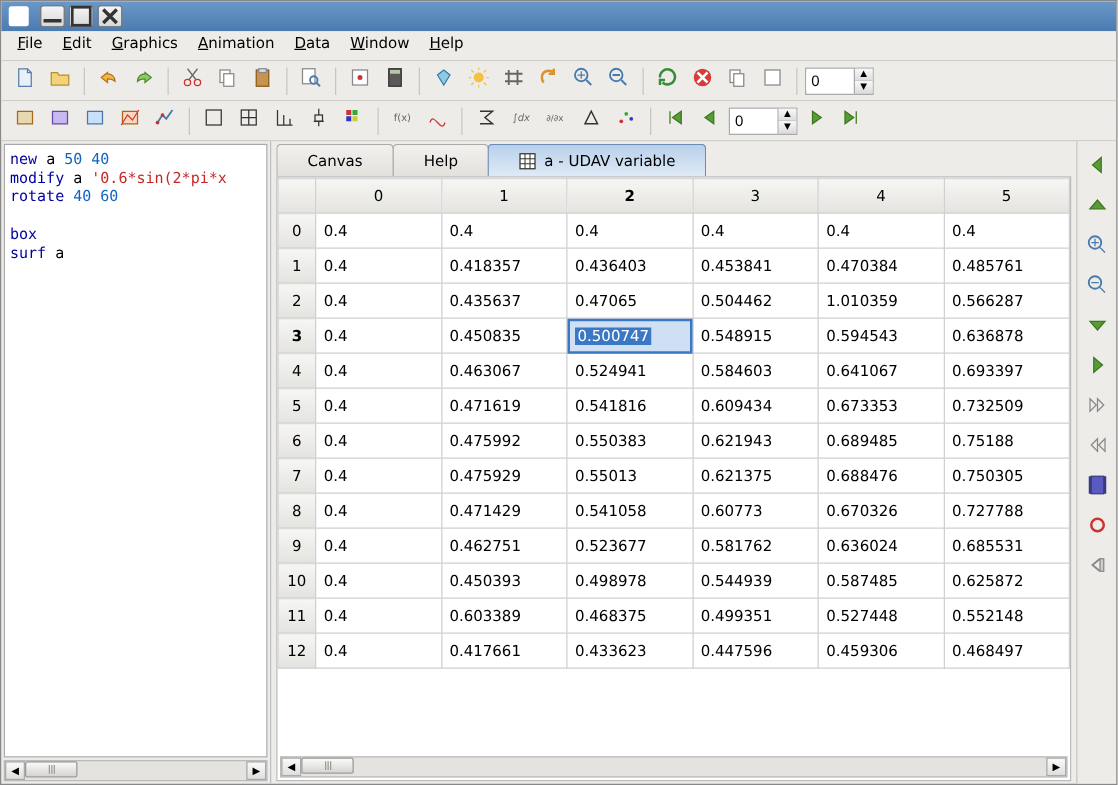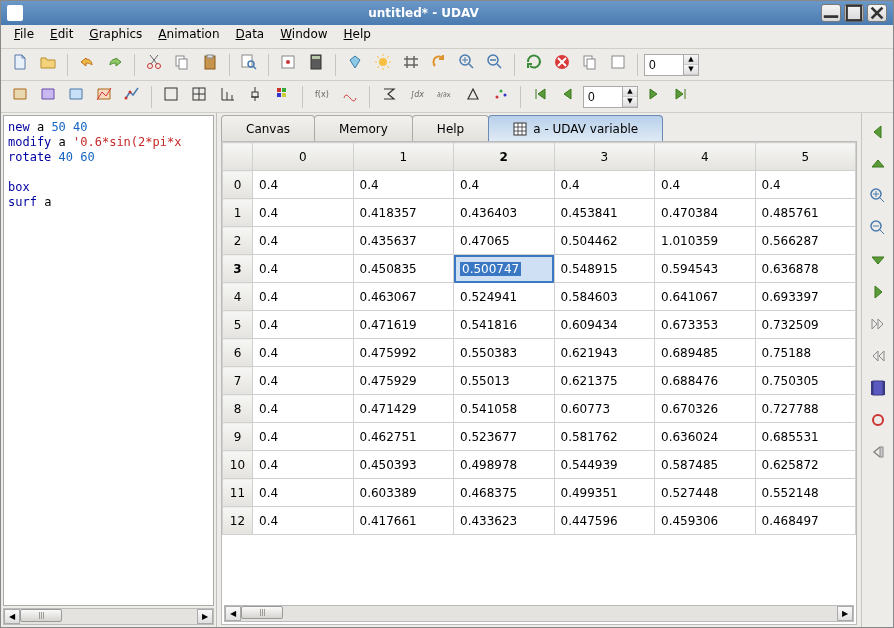"untitled* - UDAV" div.title { html: <div>untitled* - UDAV</div> -> none }
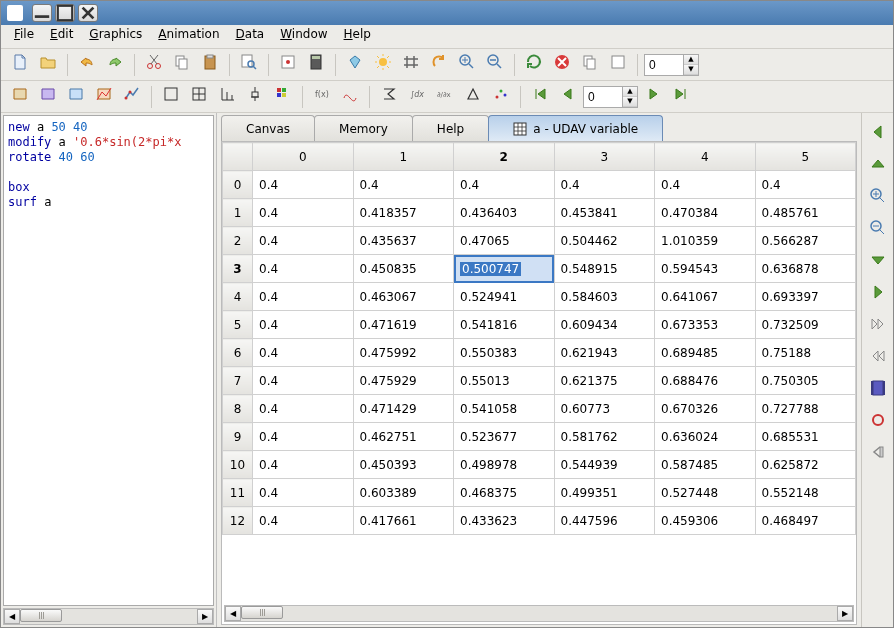"Memory" div.tab { html: <div> <span>Memory</span> </div> -> none }
